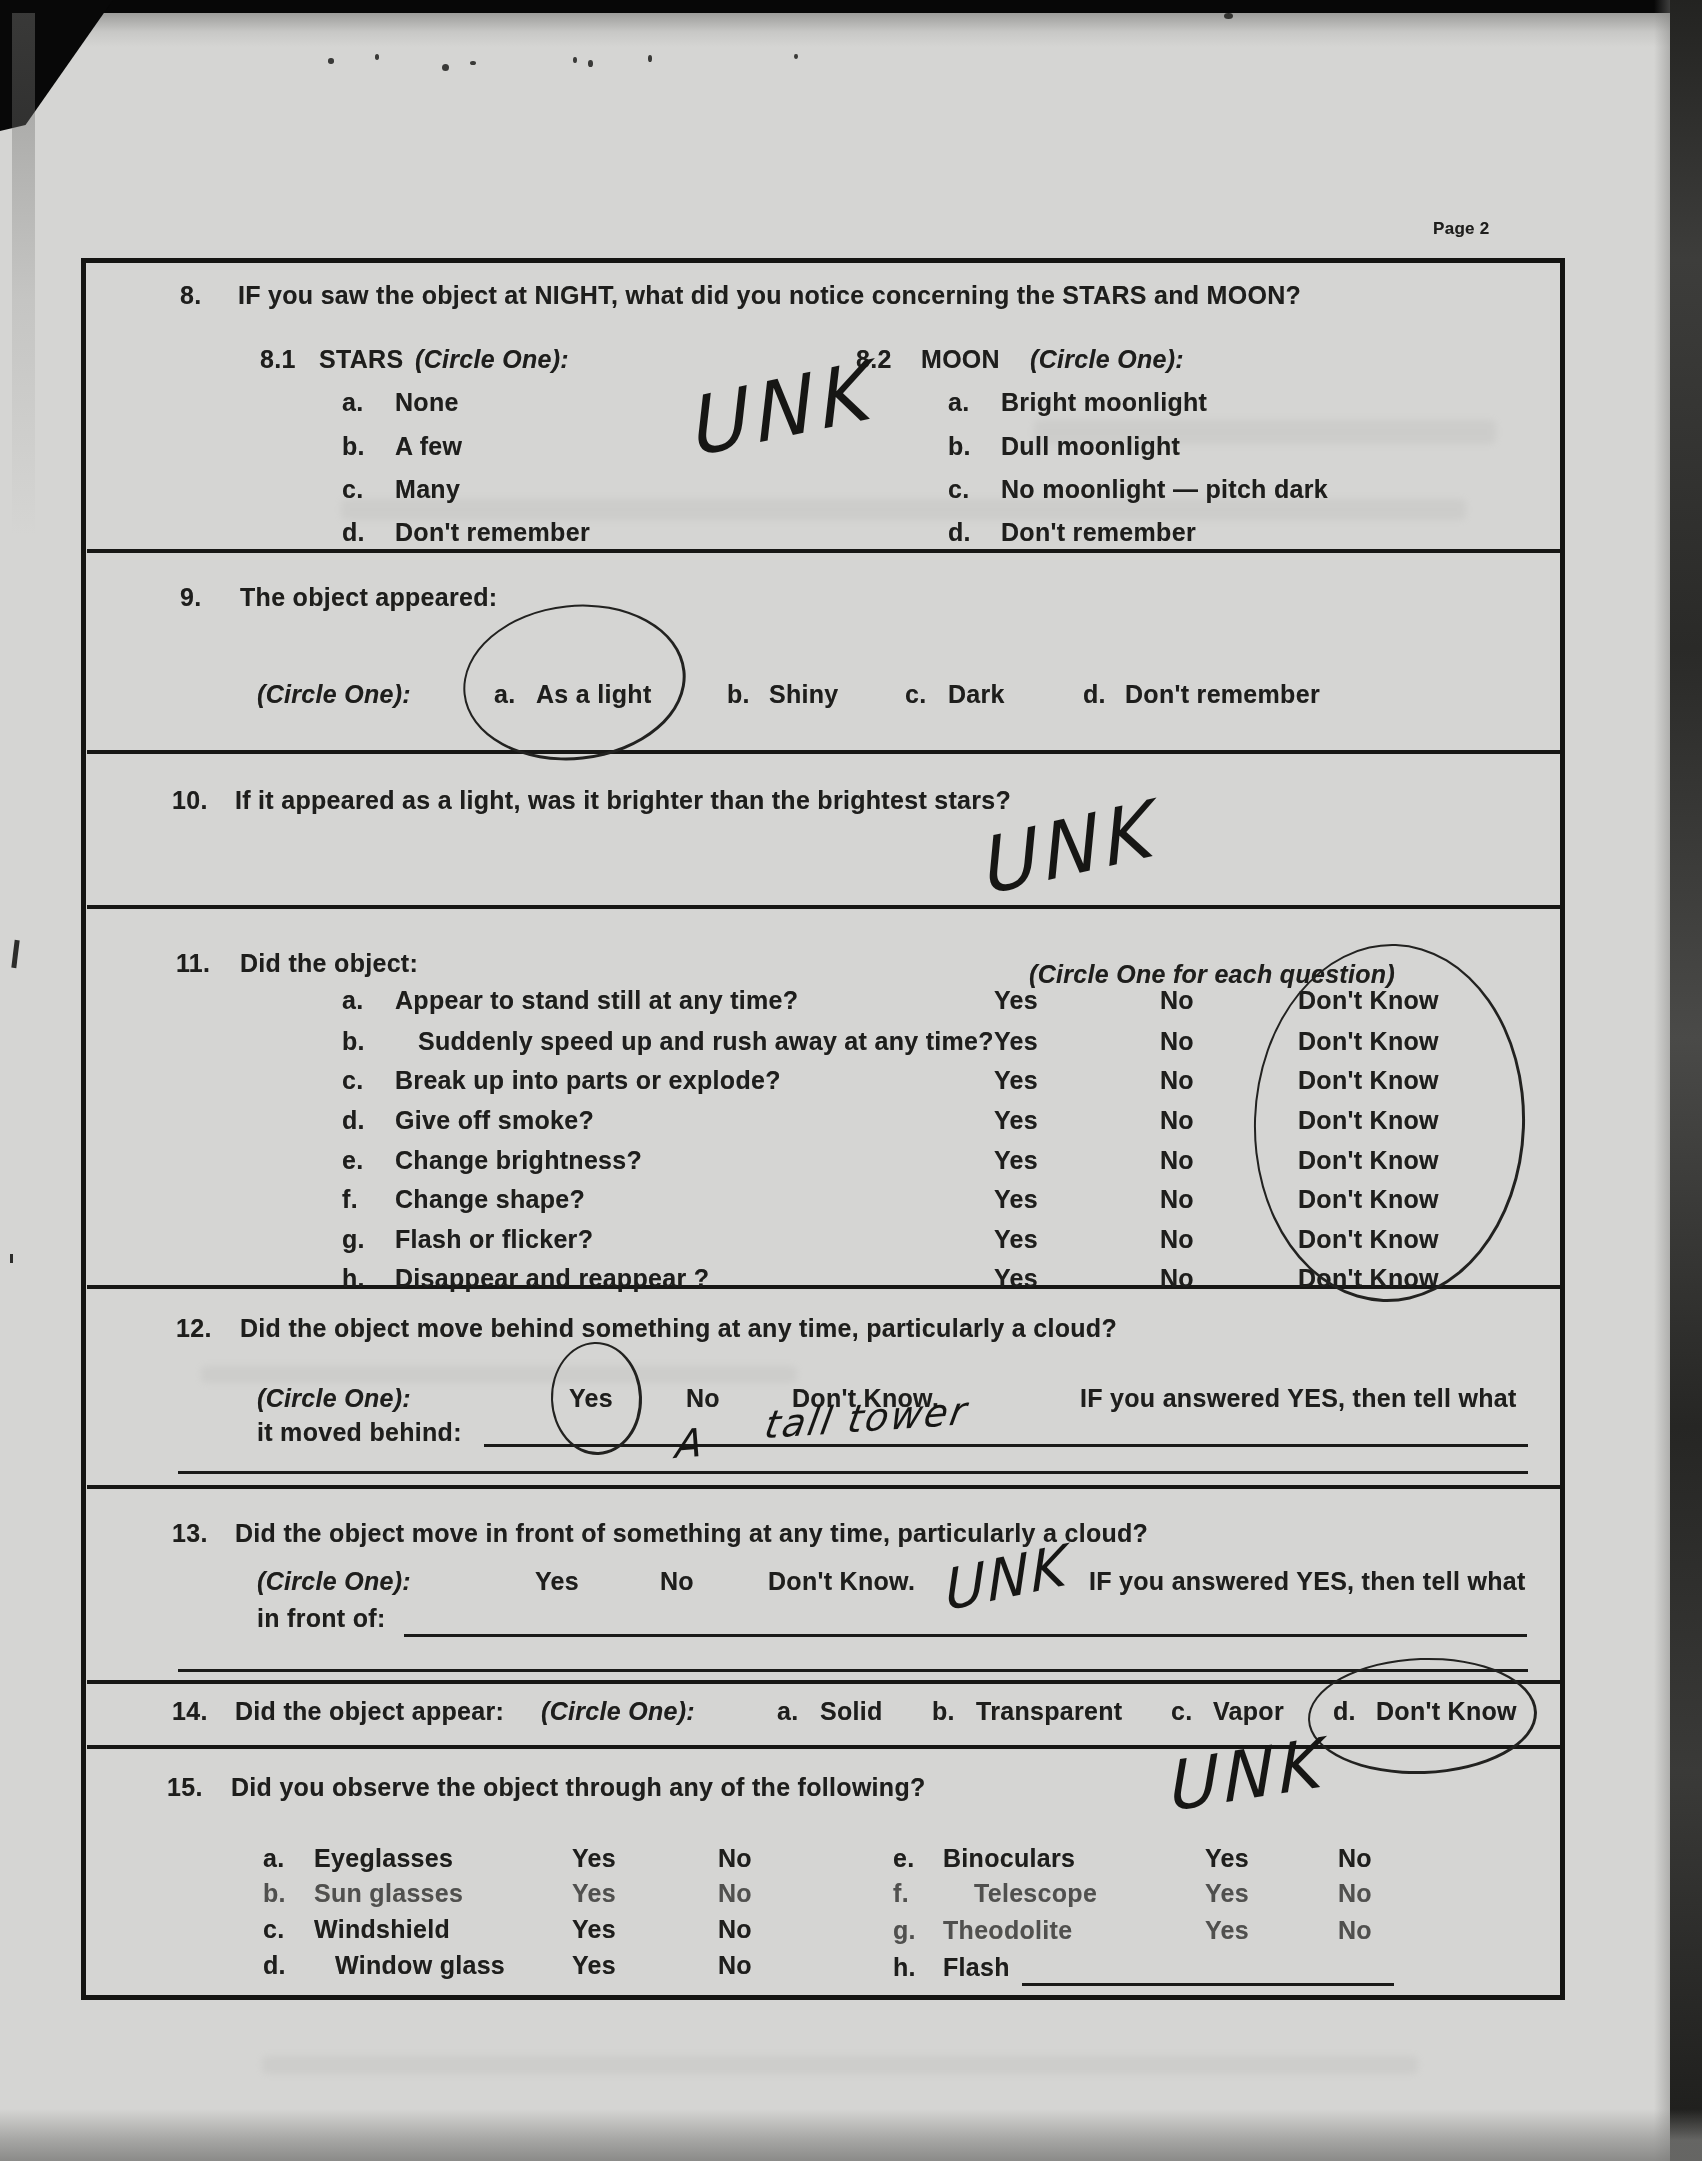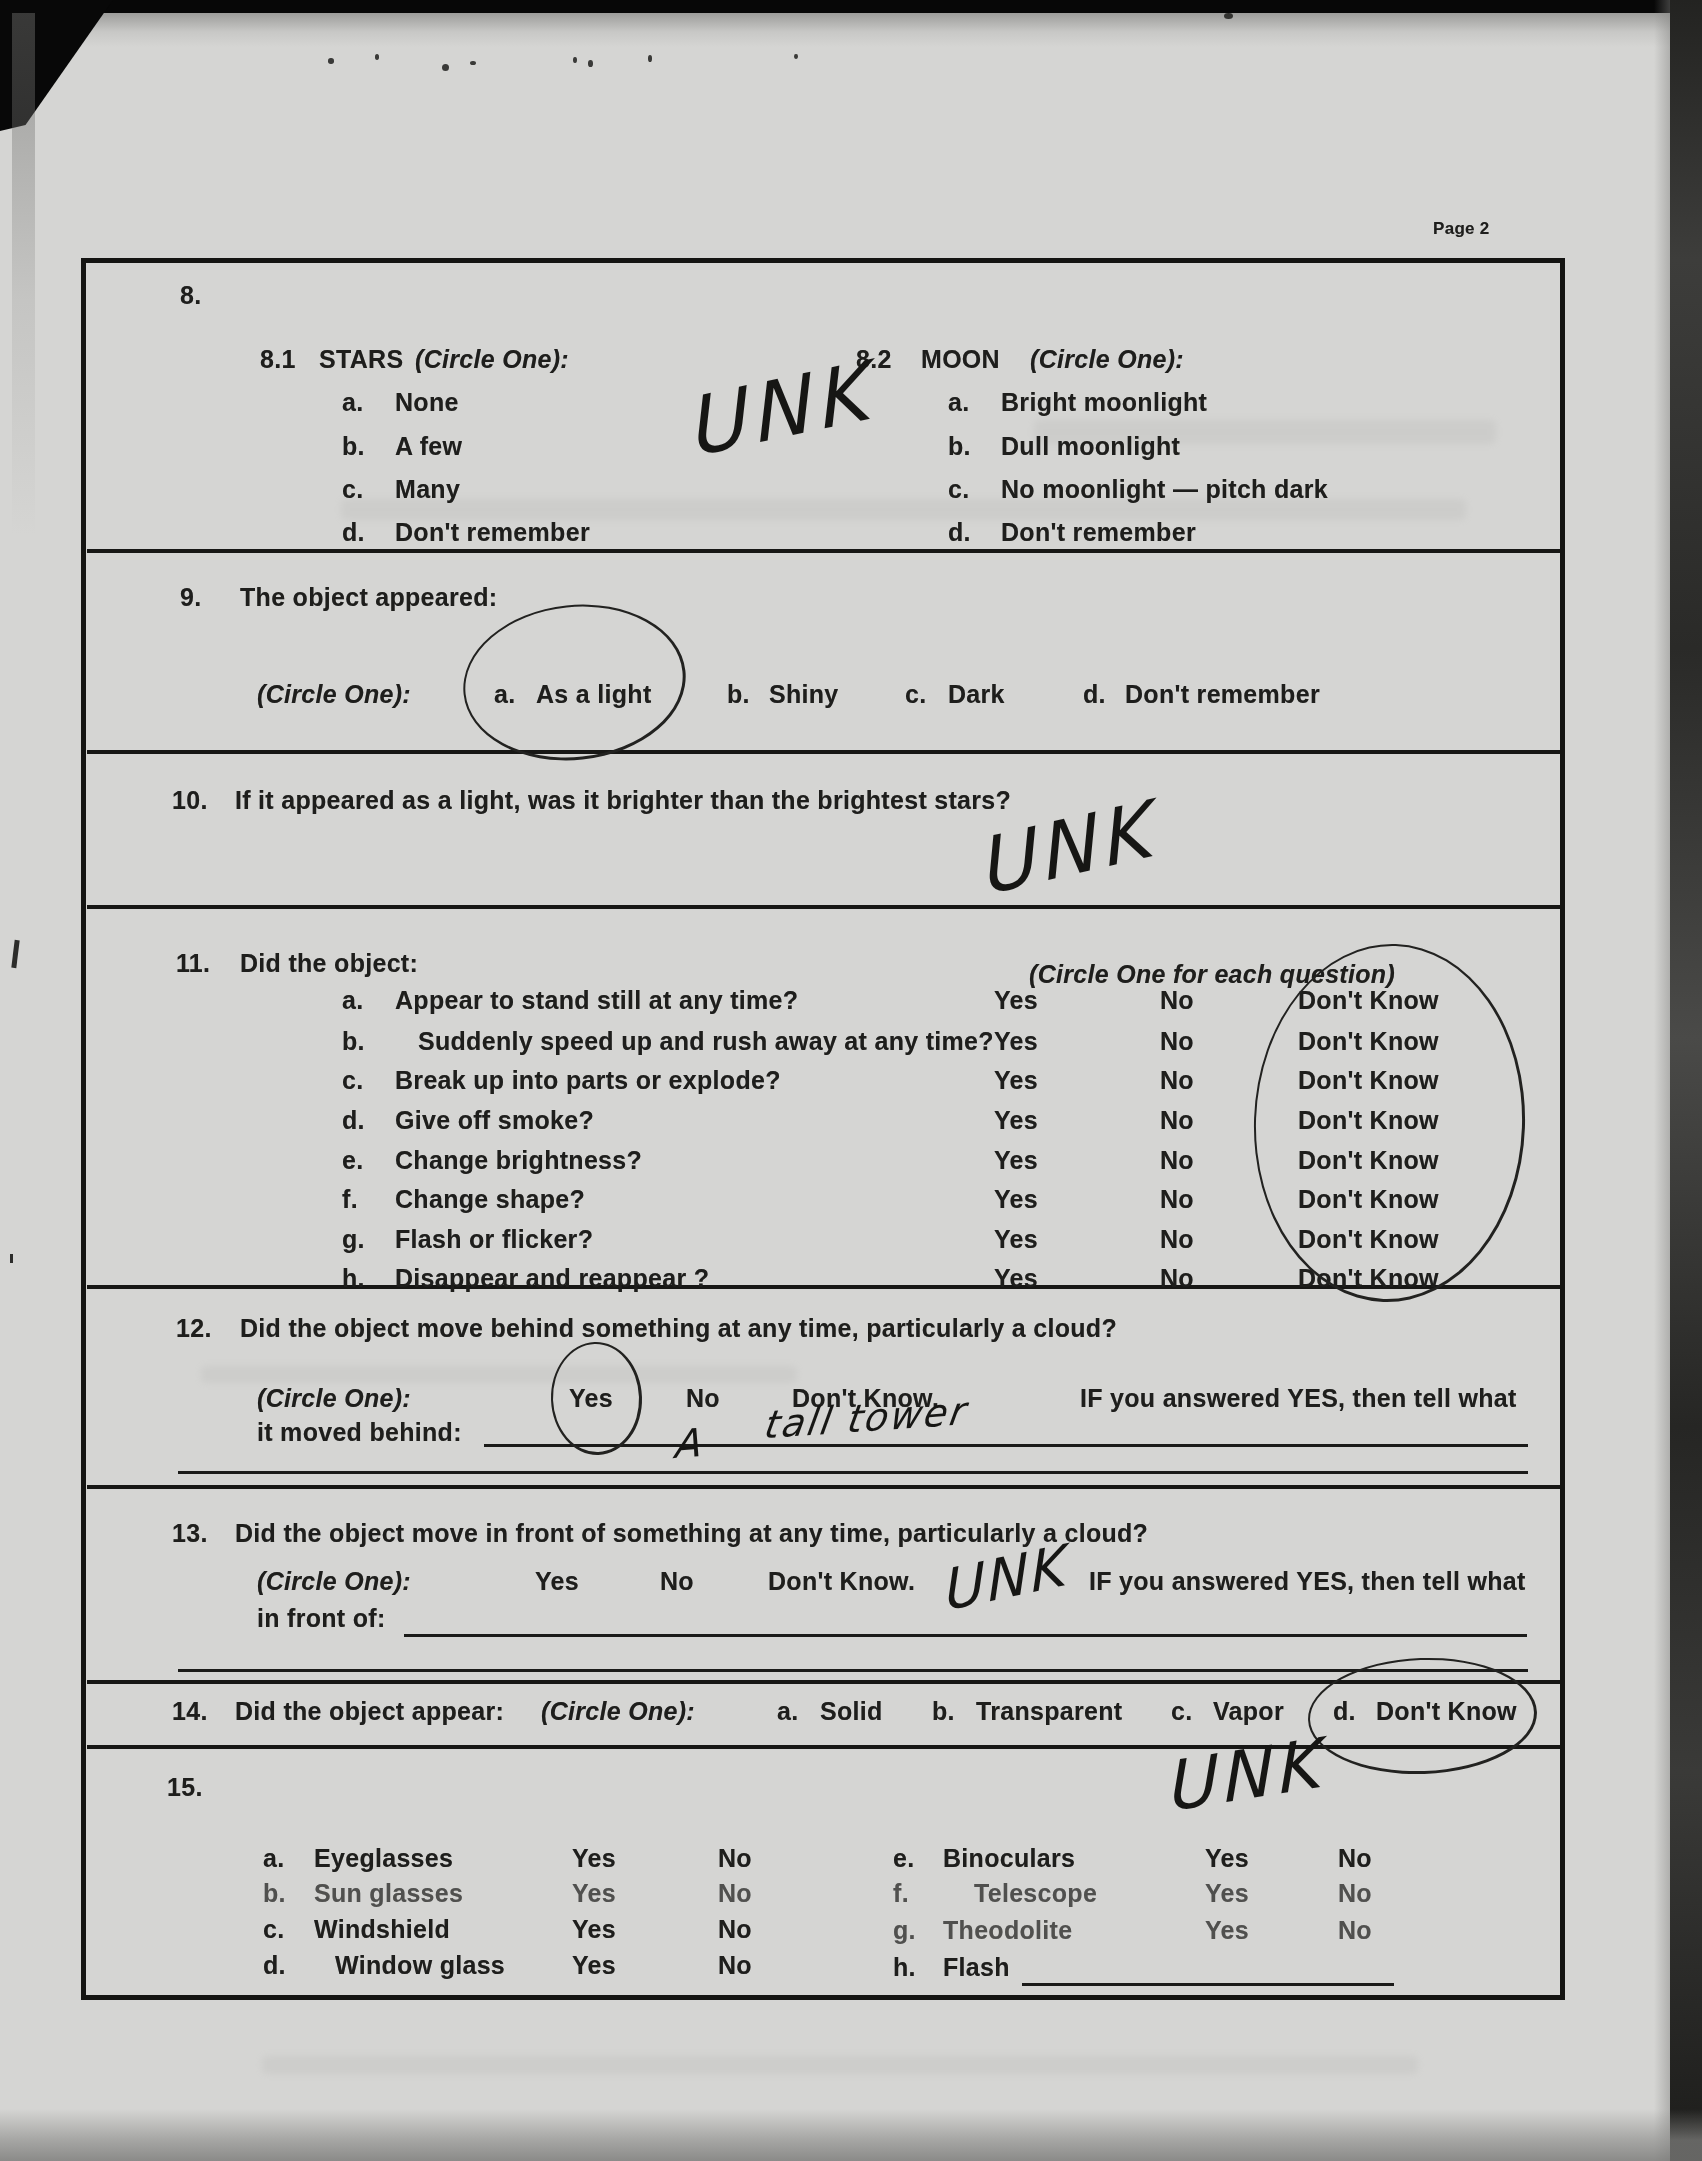"IF you saw the object" div.t { html: none -> <div>IF you saw the object at NIGHT, what did you notice concerning the STARS and MOON?</div> }
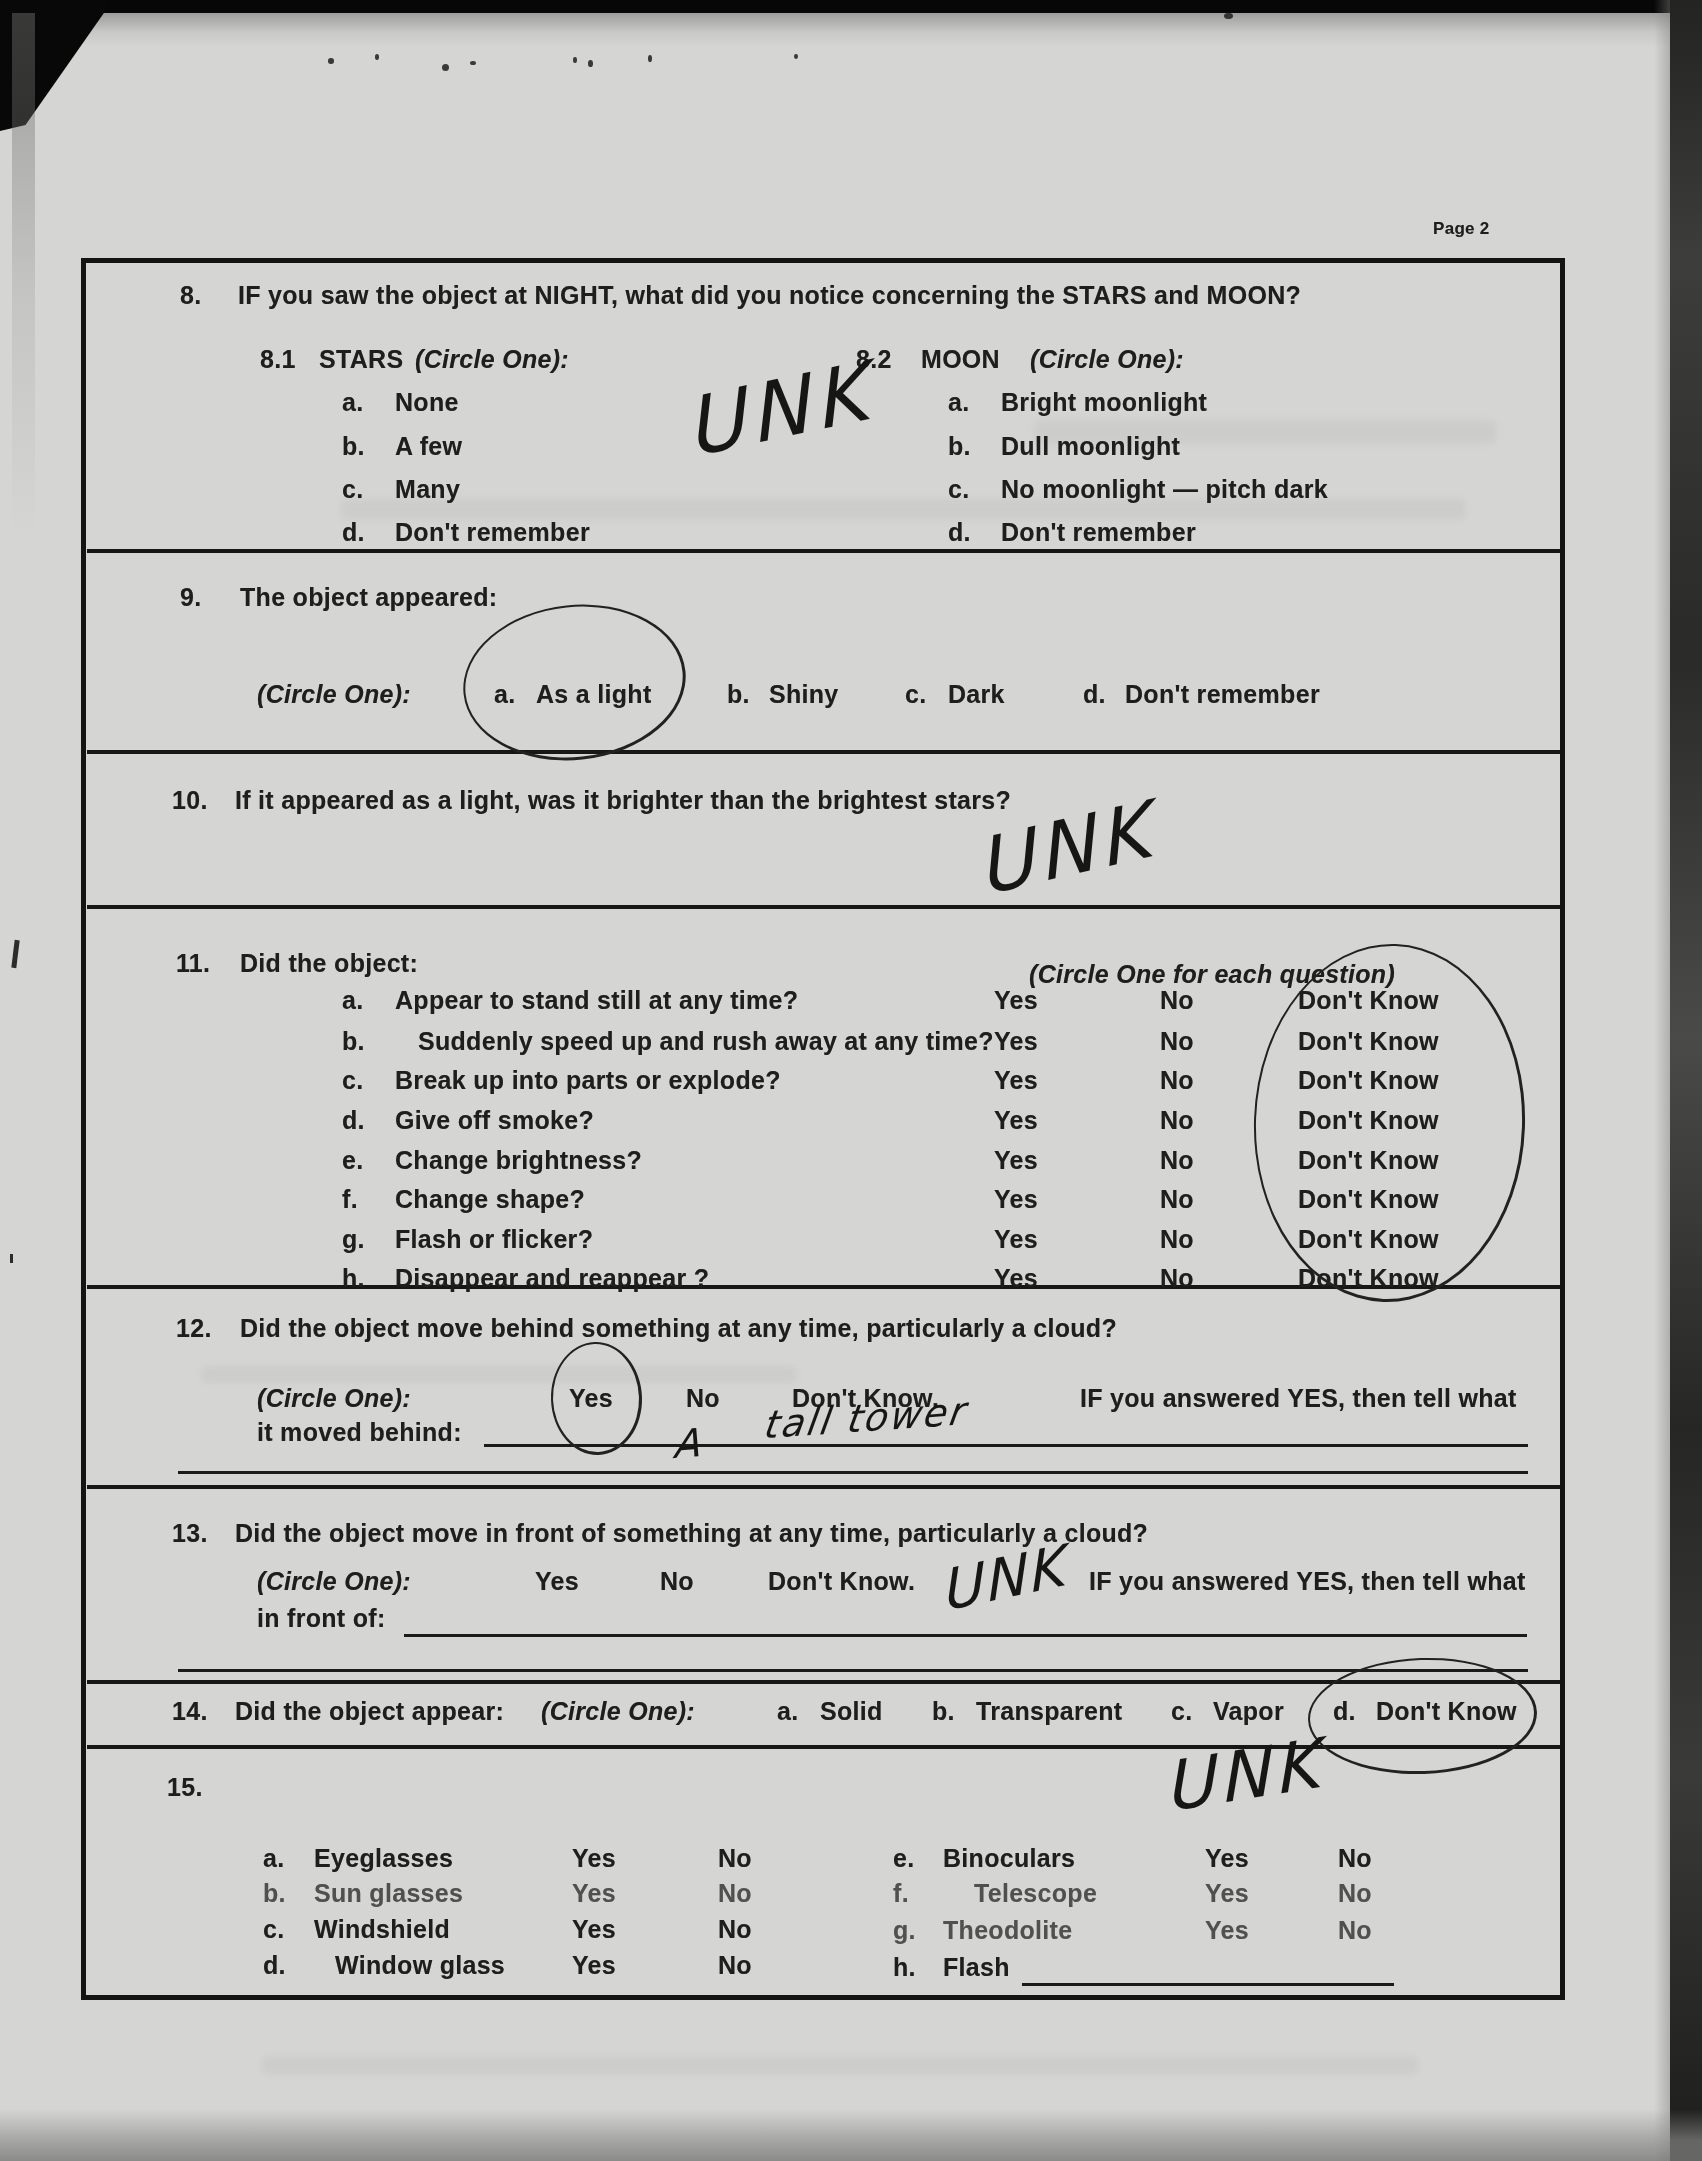"Did you observe the object" div.t { html: none -> <div>Did you observe the object through any of the following?</div> }
